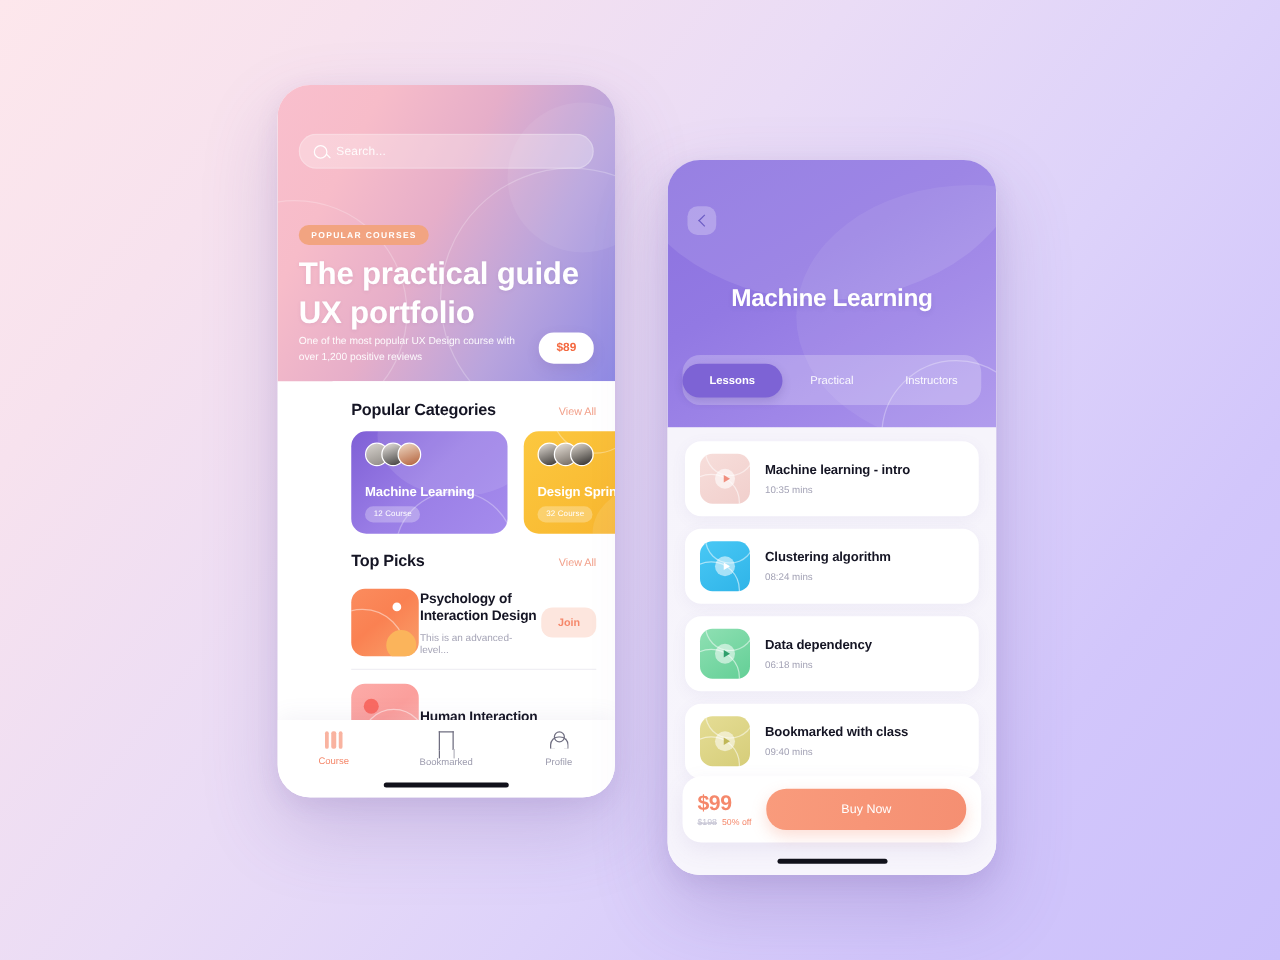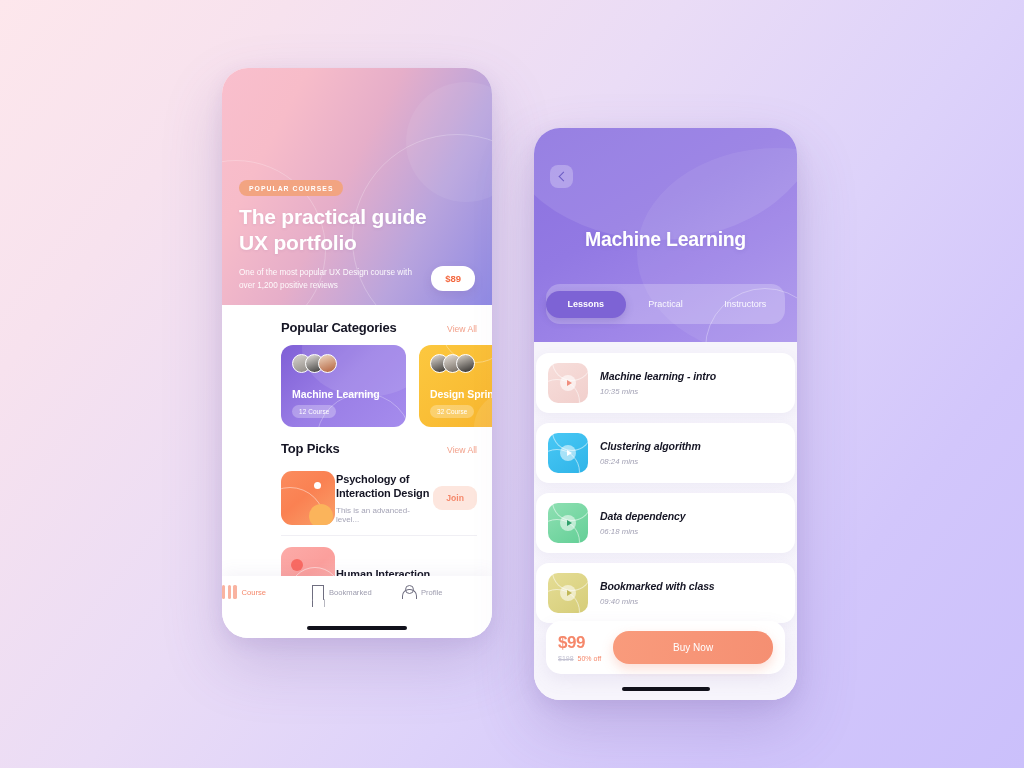"Search..." div.searchbar { html: none -> <div> <span></span> <span>Search...</span> </div> }
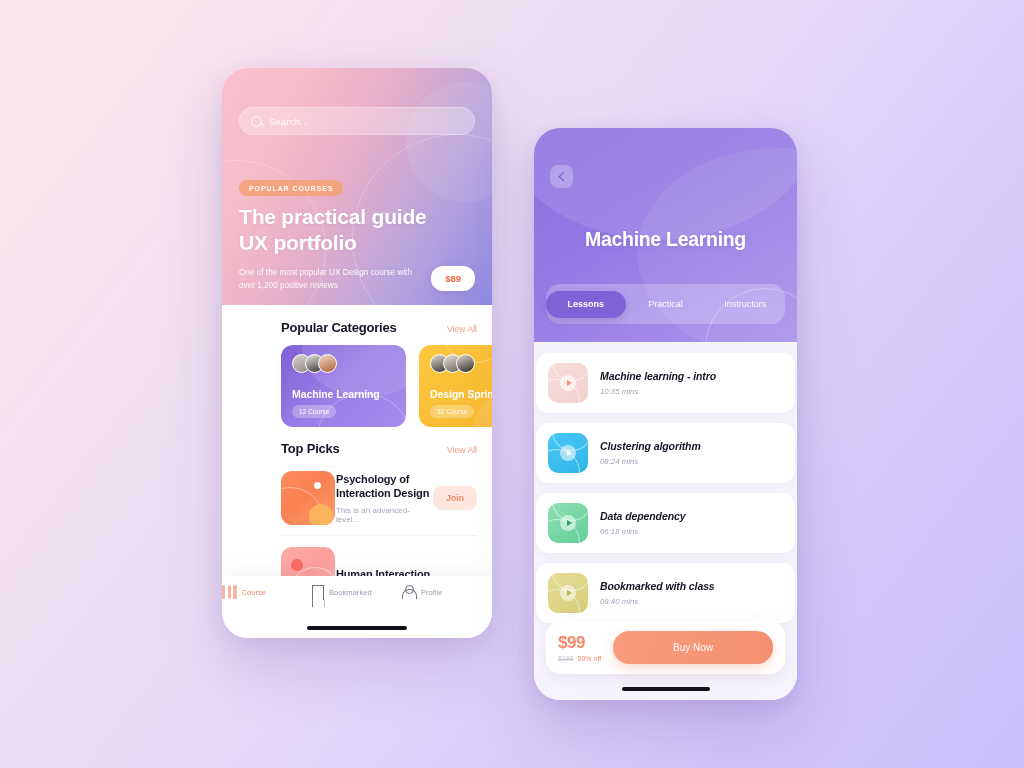"The practical guide" .hero-title { font-size: 21px -> 25px }
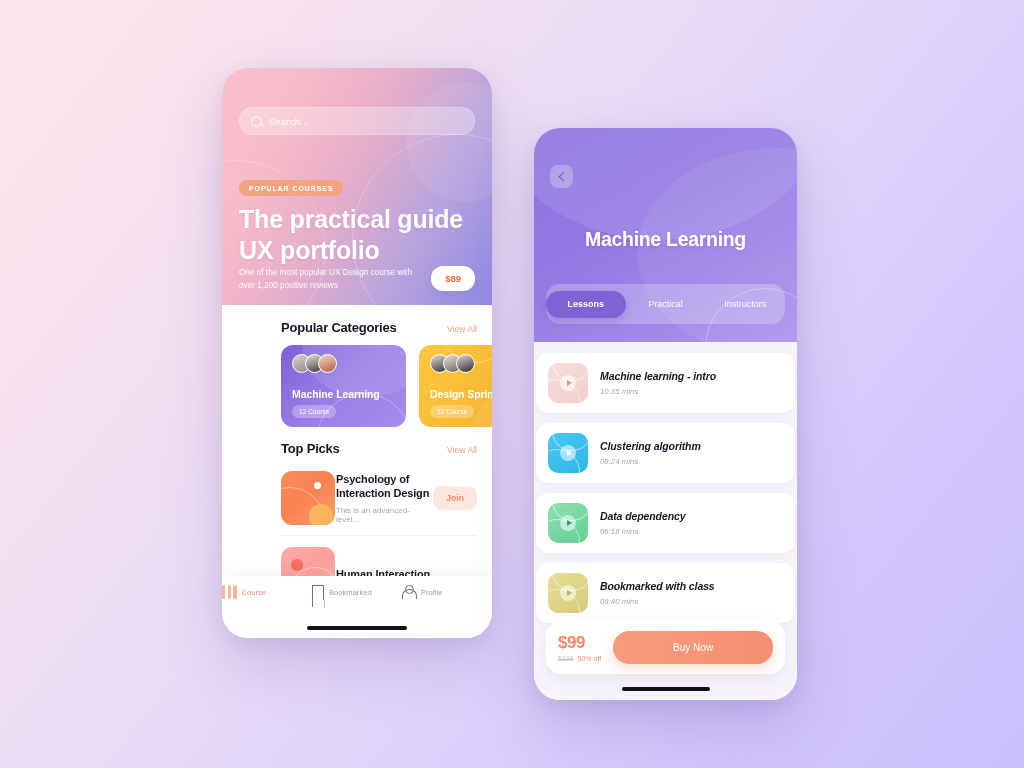"Machine learning - intro" .lesson-area { font-style: italic -> none; padding: 11px 2px 0 -> 11px 14px 0 }
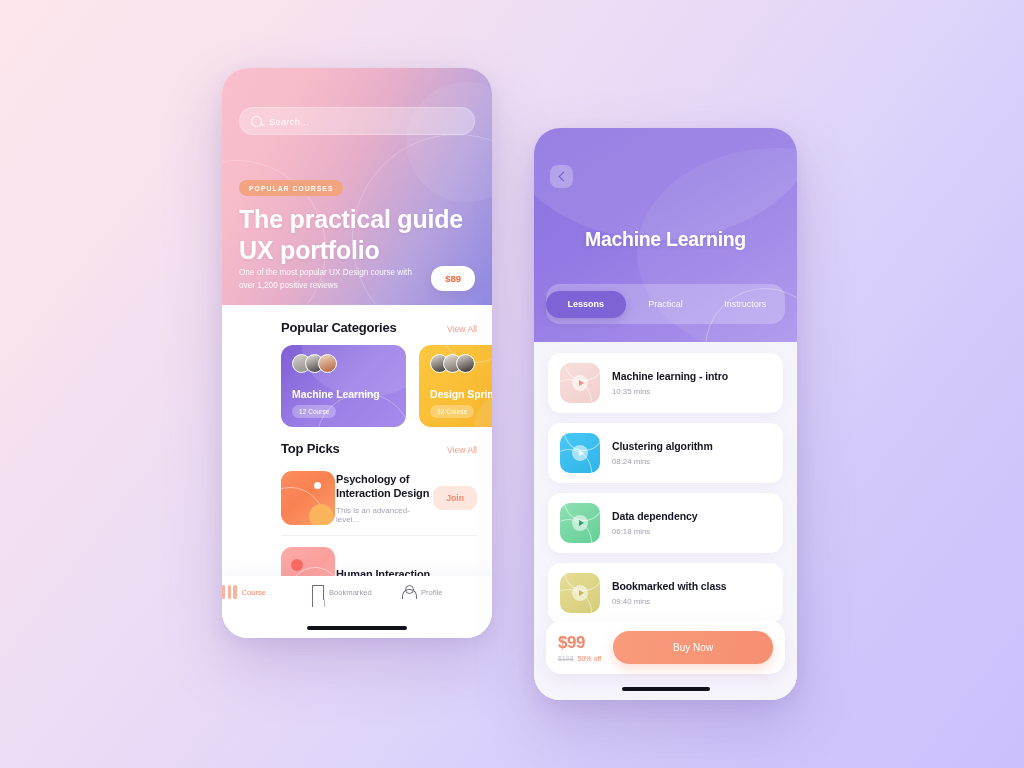"Course" .tab { flex-direction: row -> column }
